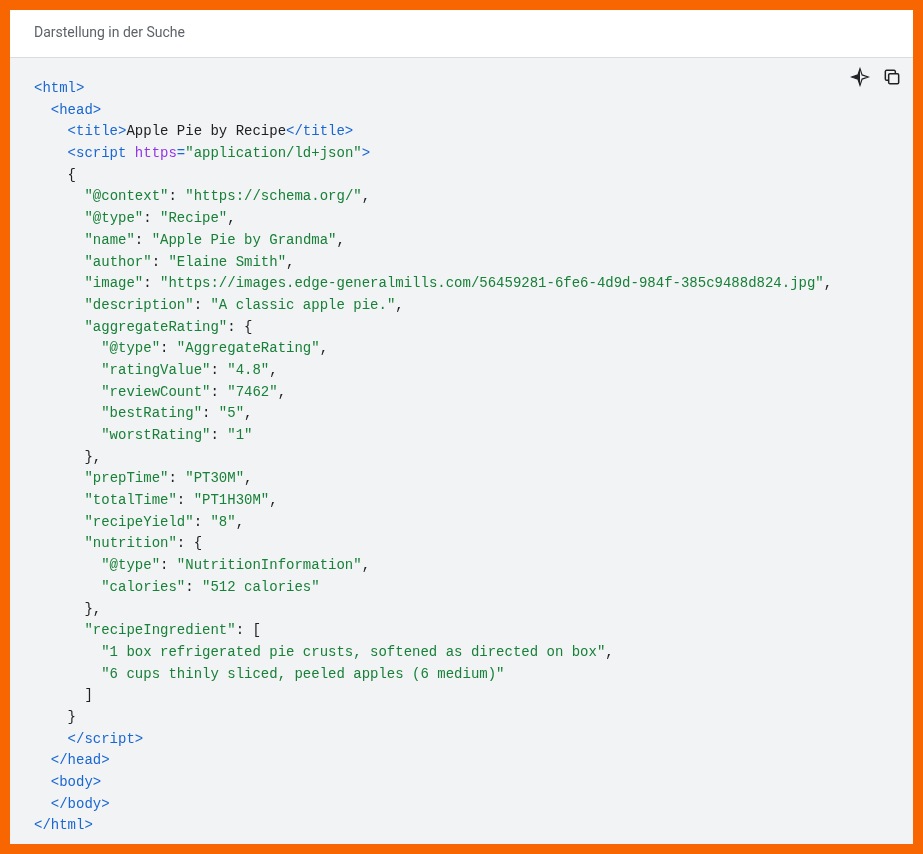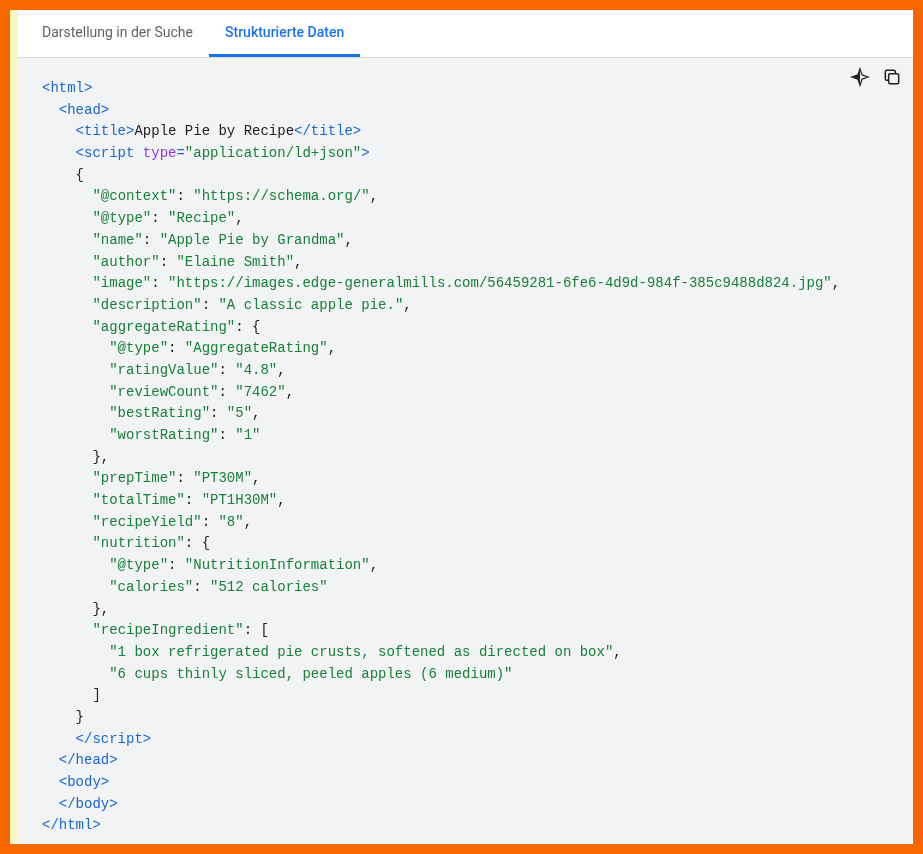"Darstellung in der Suche" .frame { padding-left: 8px -> none }
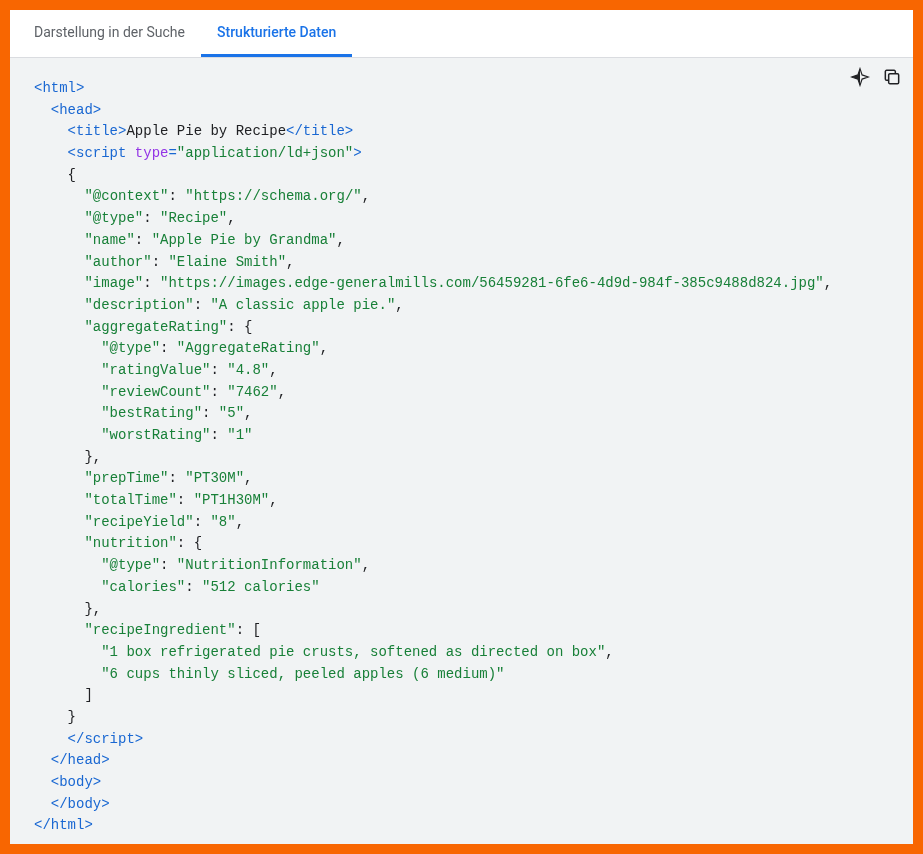"Strukturierte Daten" div.tab { html: <div>Strukturierte Daten</div> -> none }
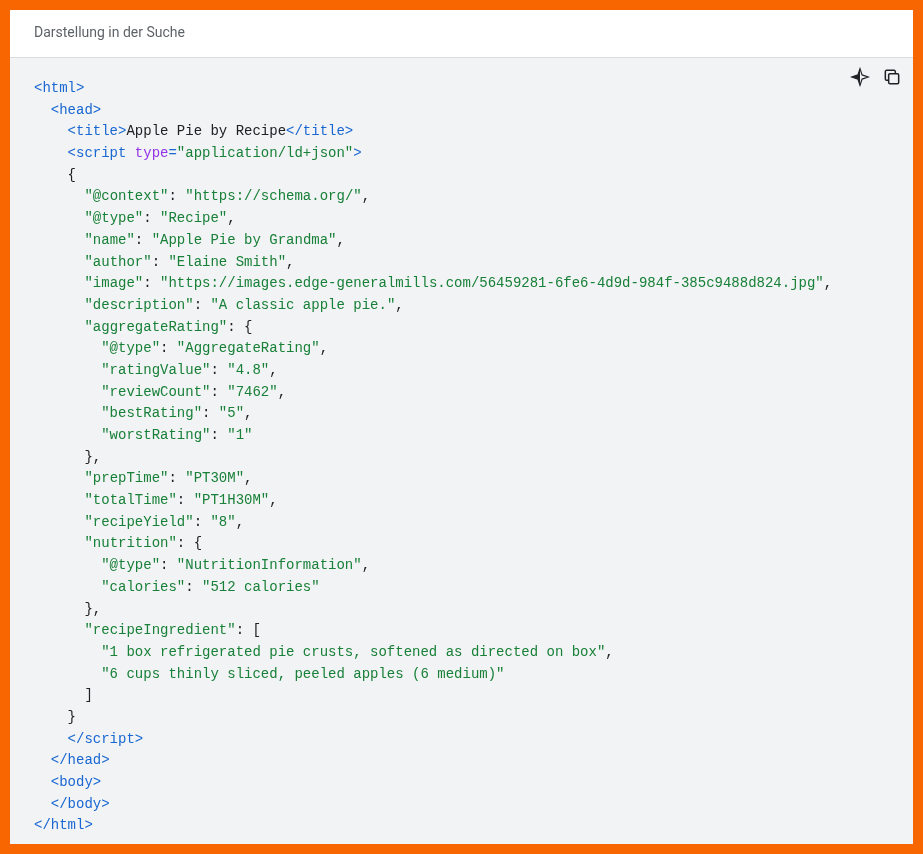"type" span.t-attr { text: type -> https }
